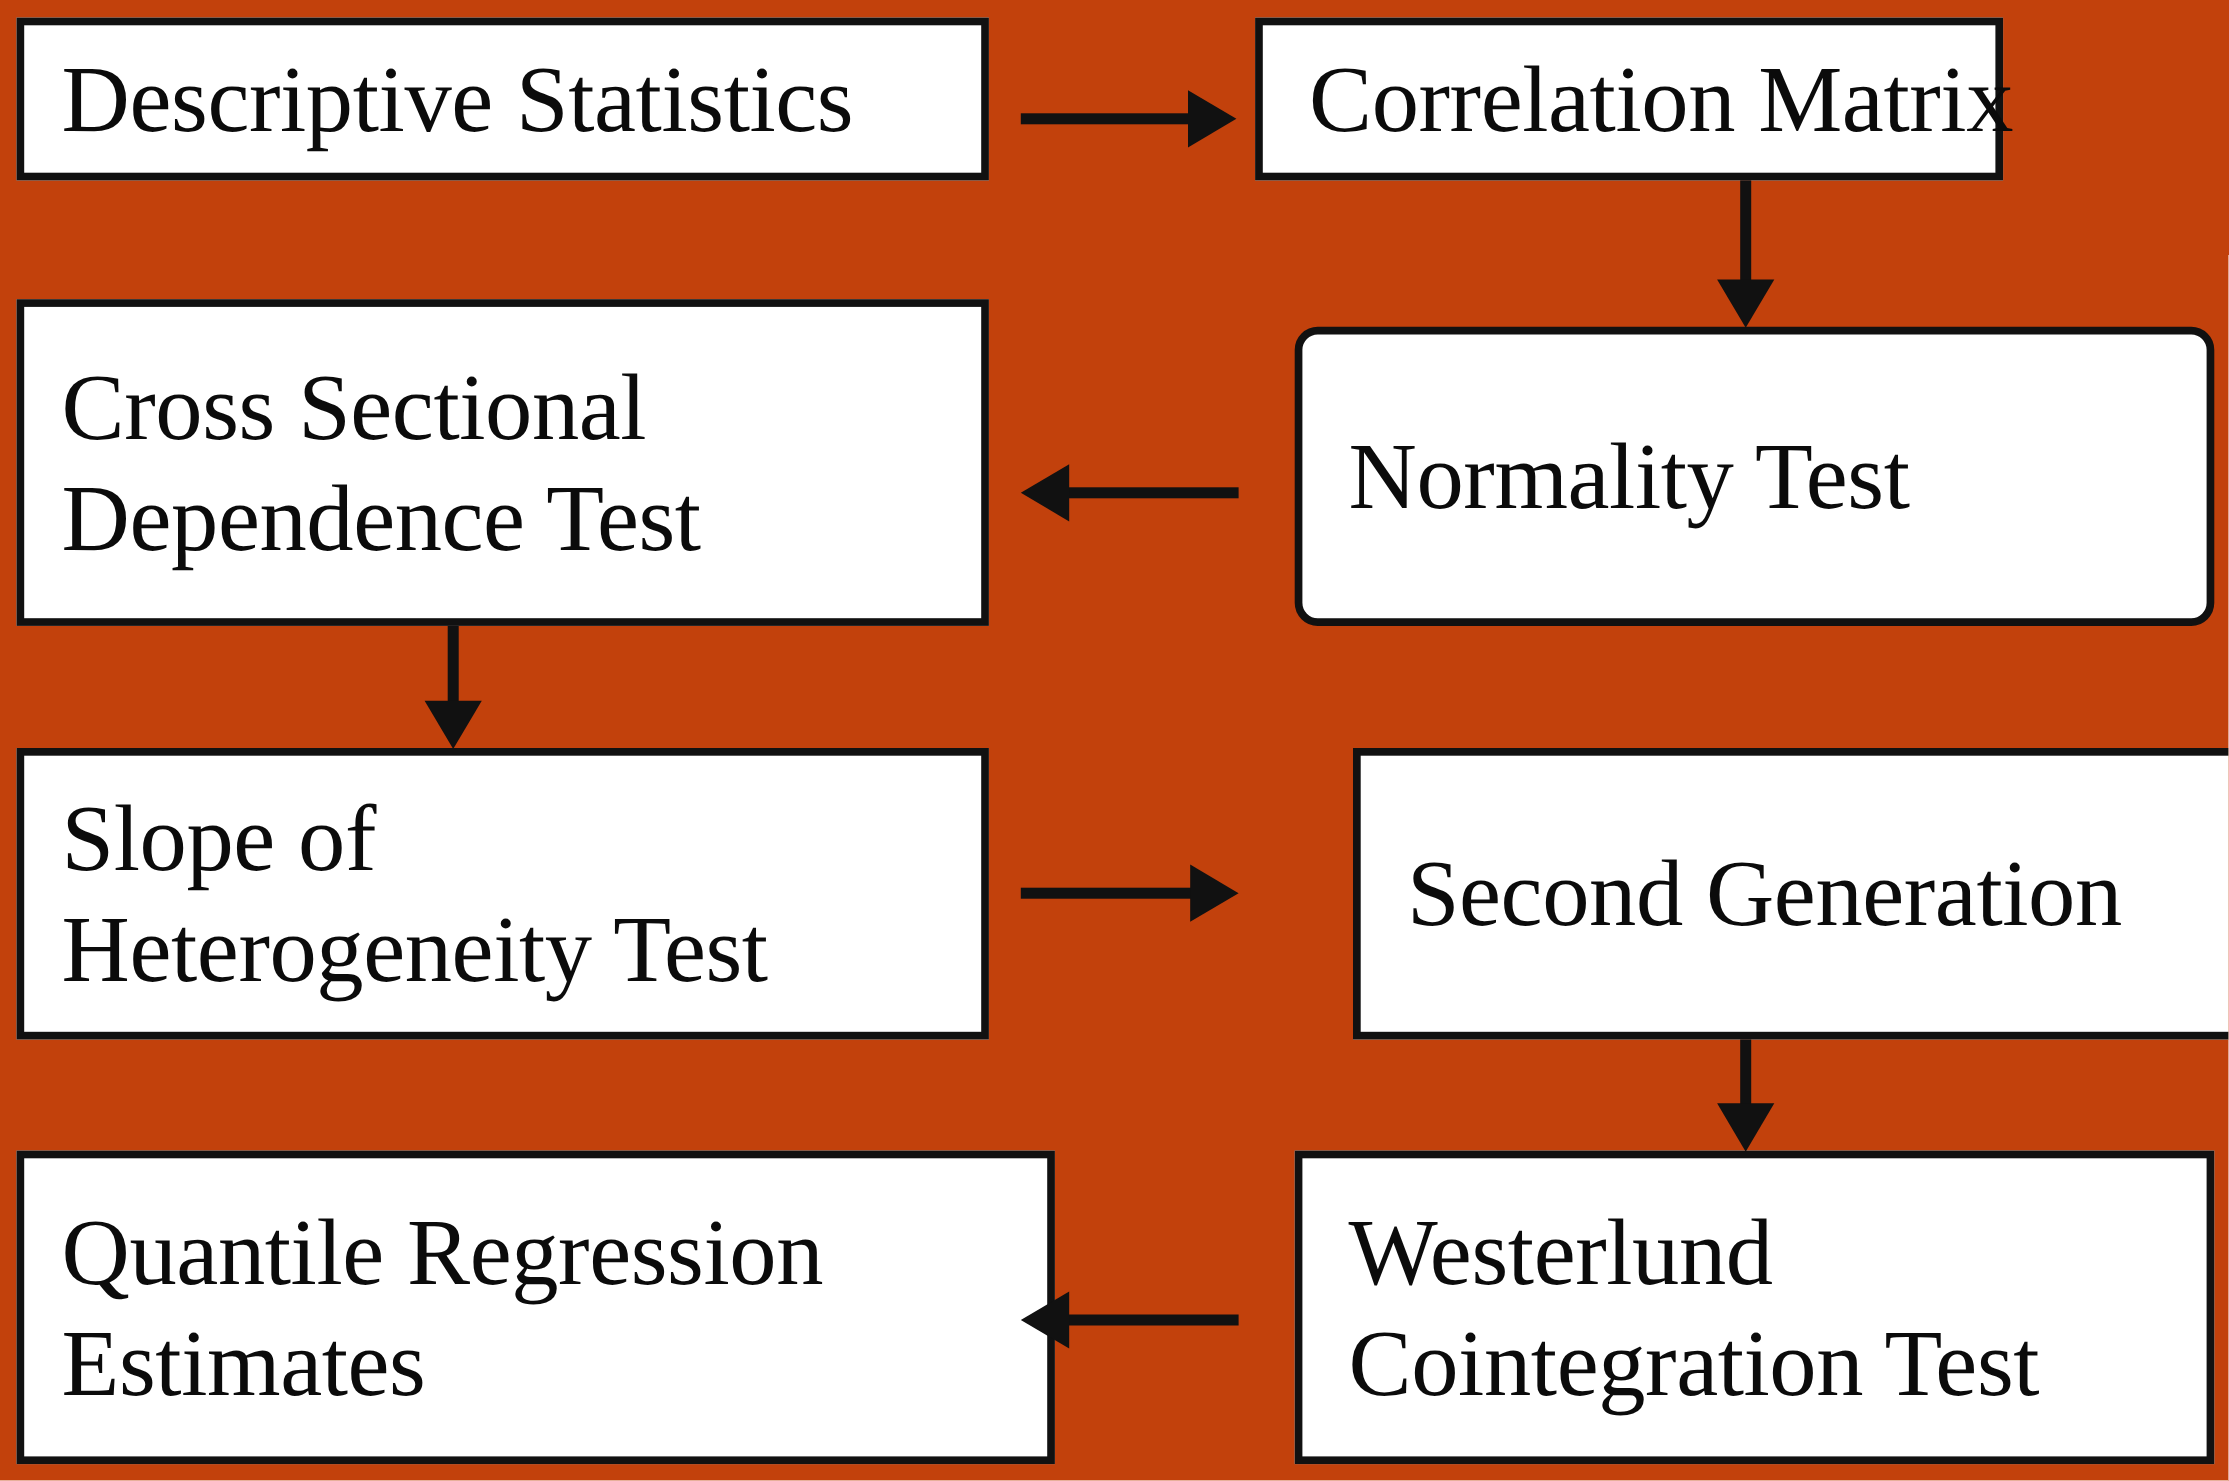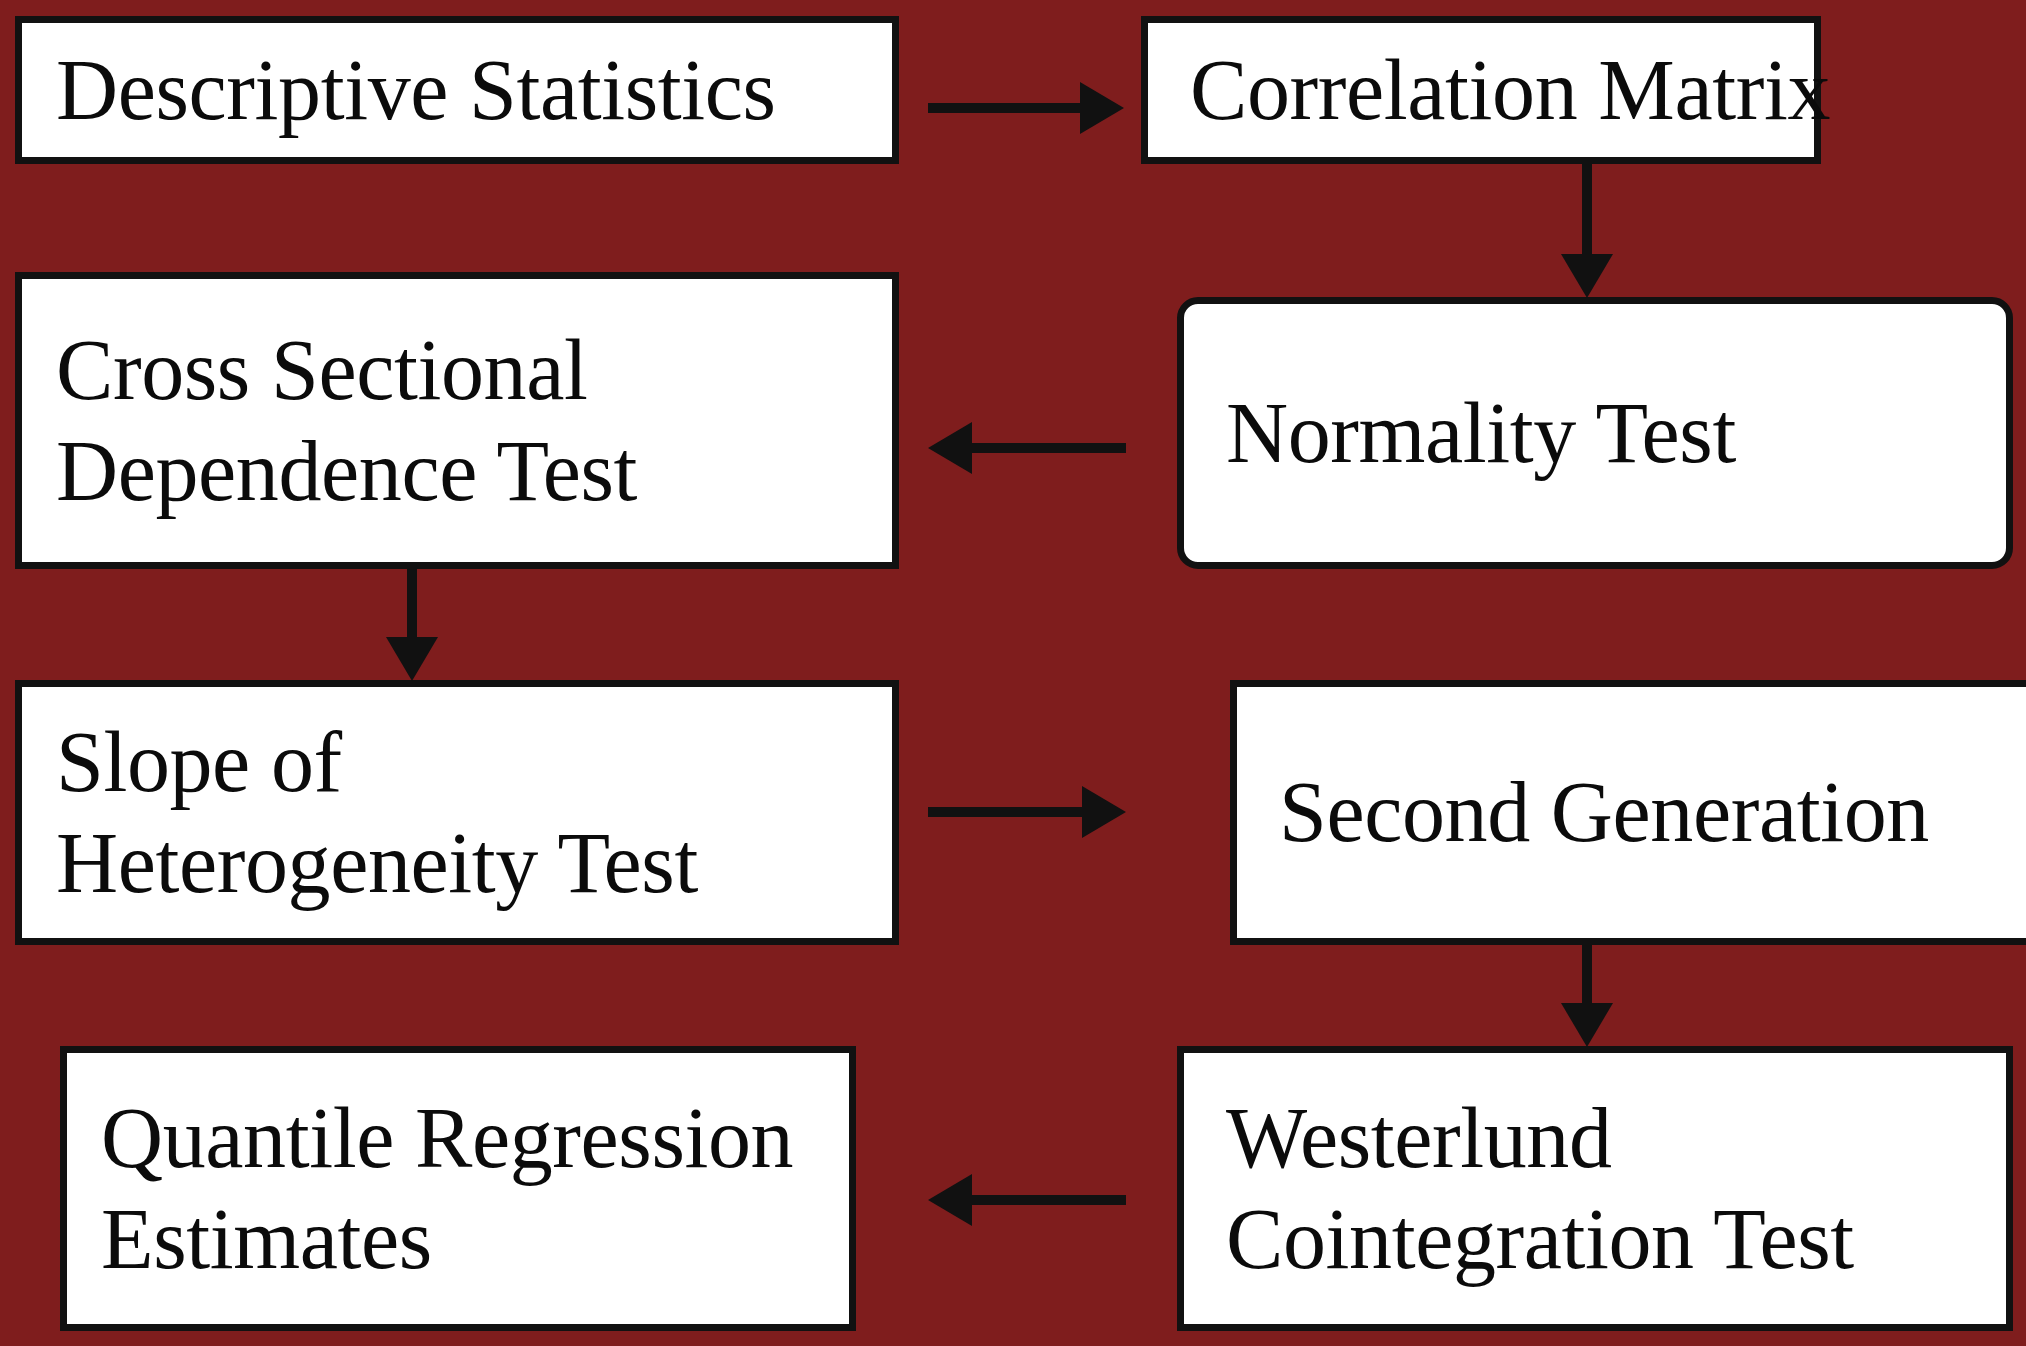"Descriptive Statistics" #canvas { background: #7f1d1d -> #c2410c }
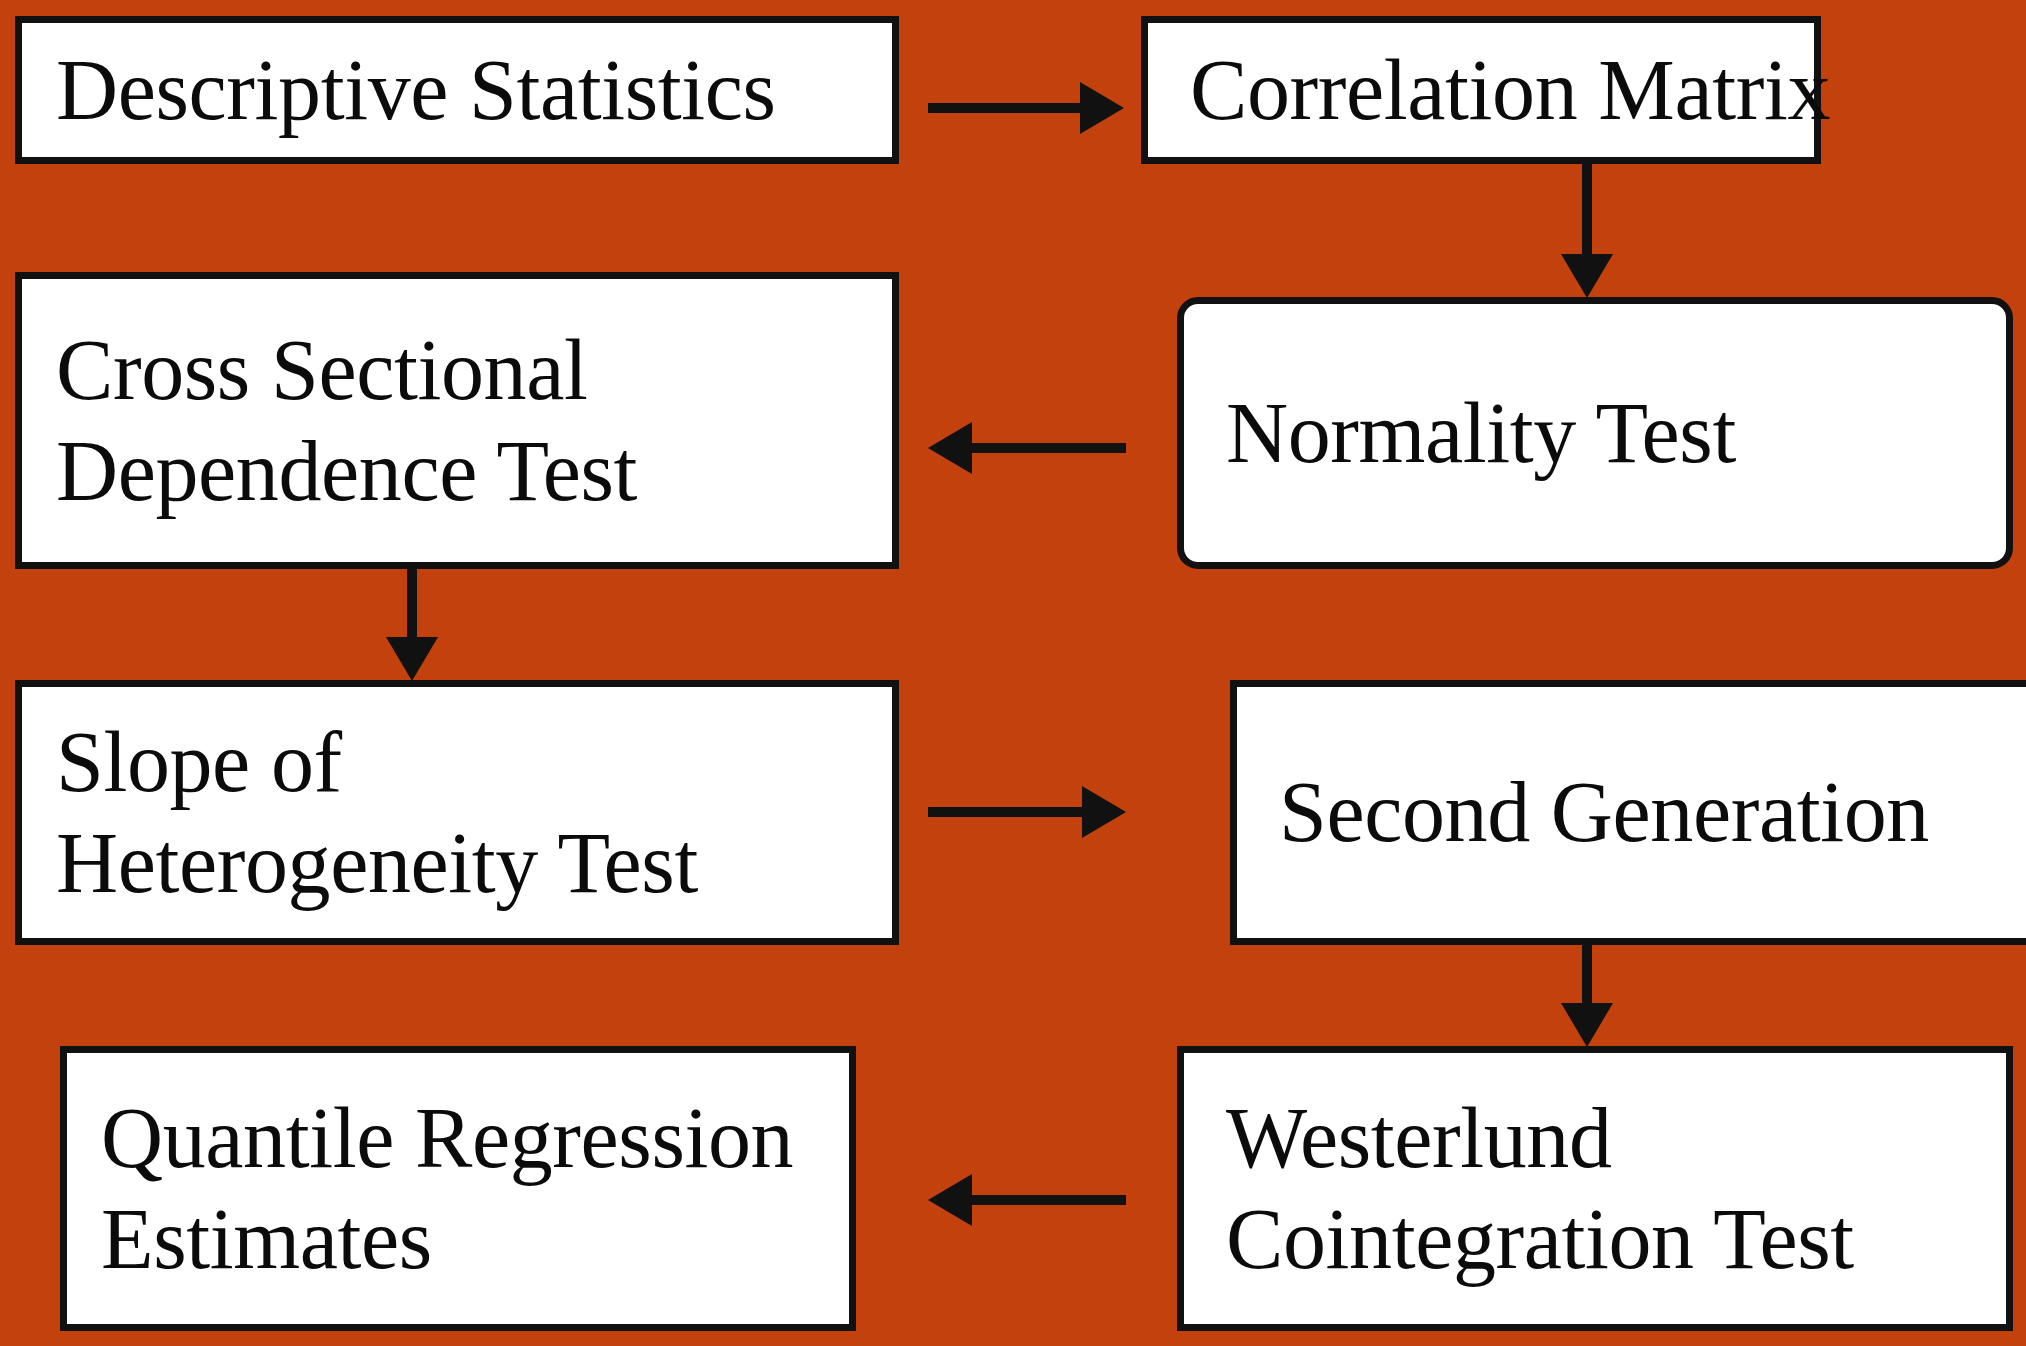"Quantile Regression" #n-quantile { margin-left: 45px -> none; width: 796px -> 944px }
